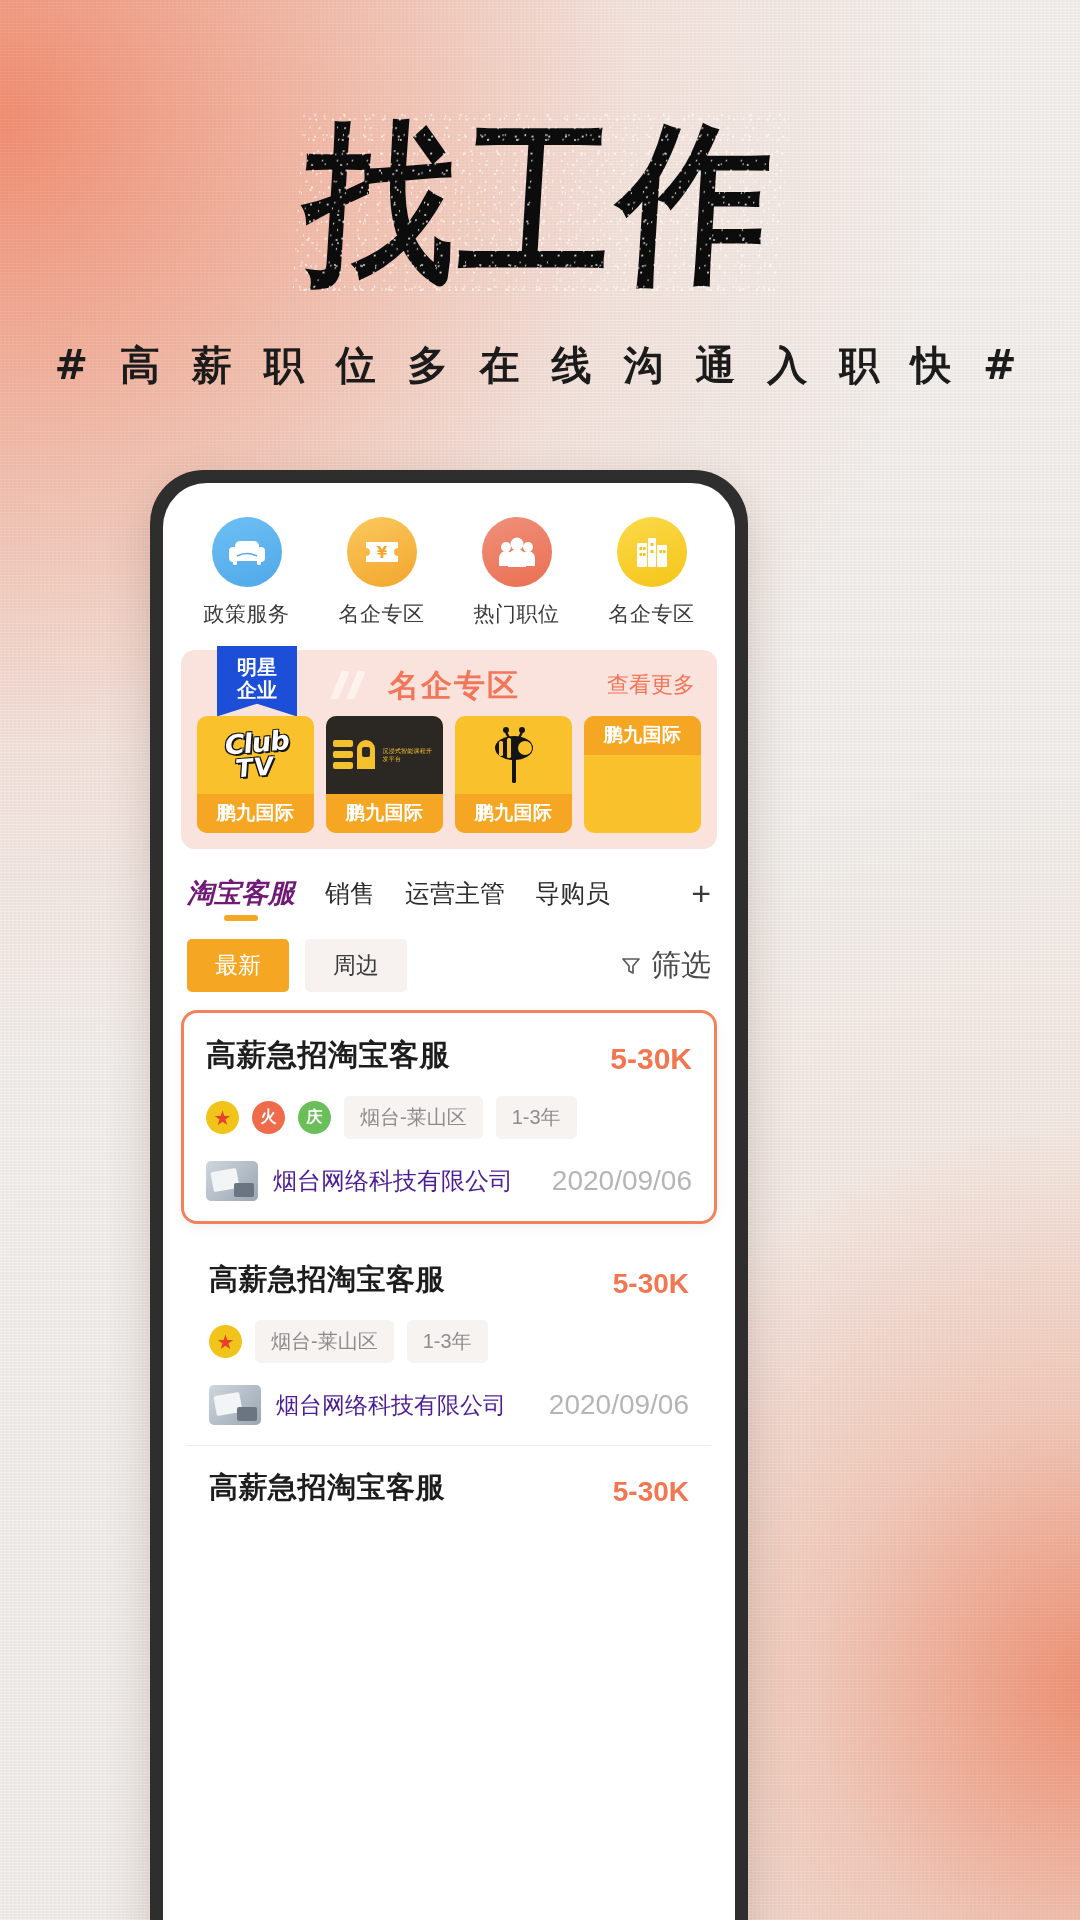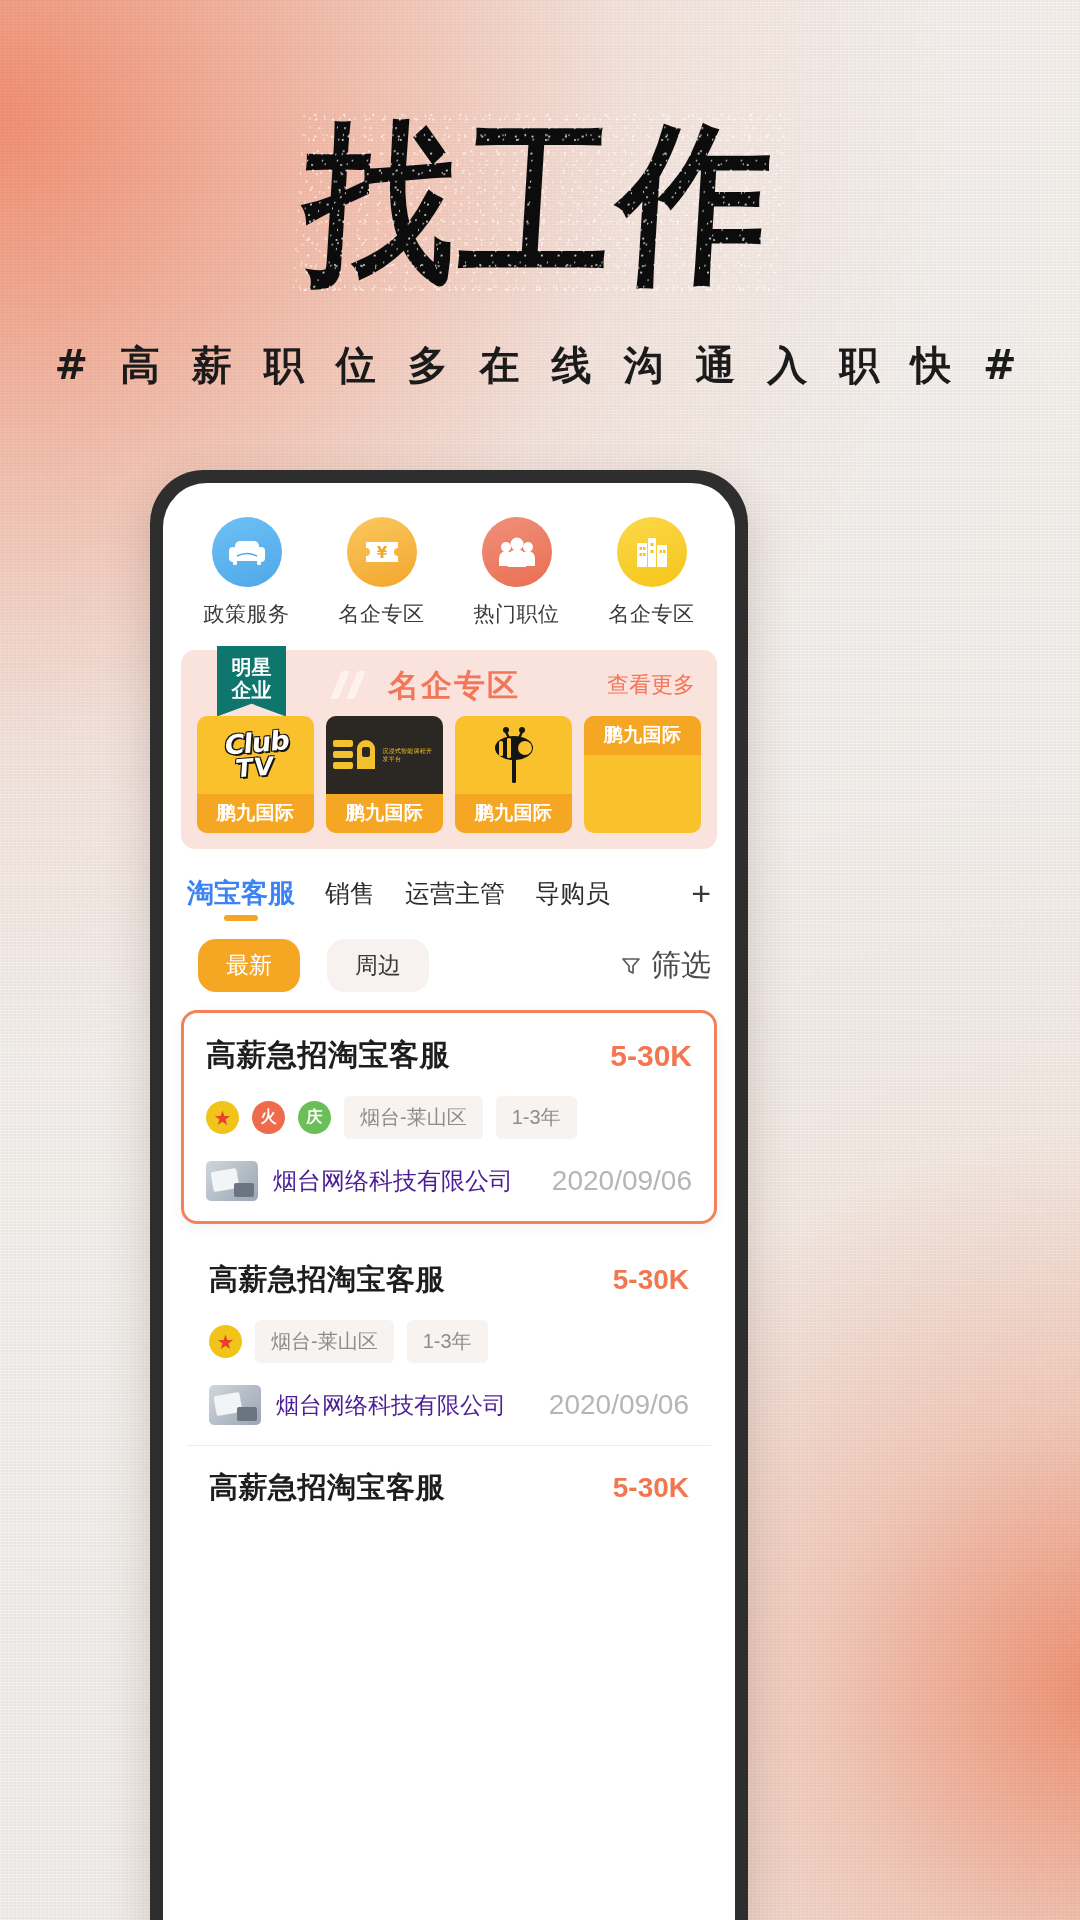"明星" .ribbon { background: #0f766e -> #1d4ed8; width: 69px -> 80px }
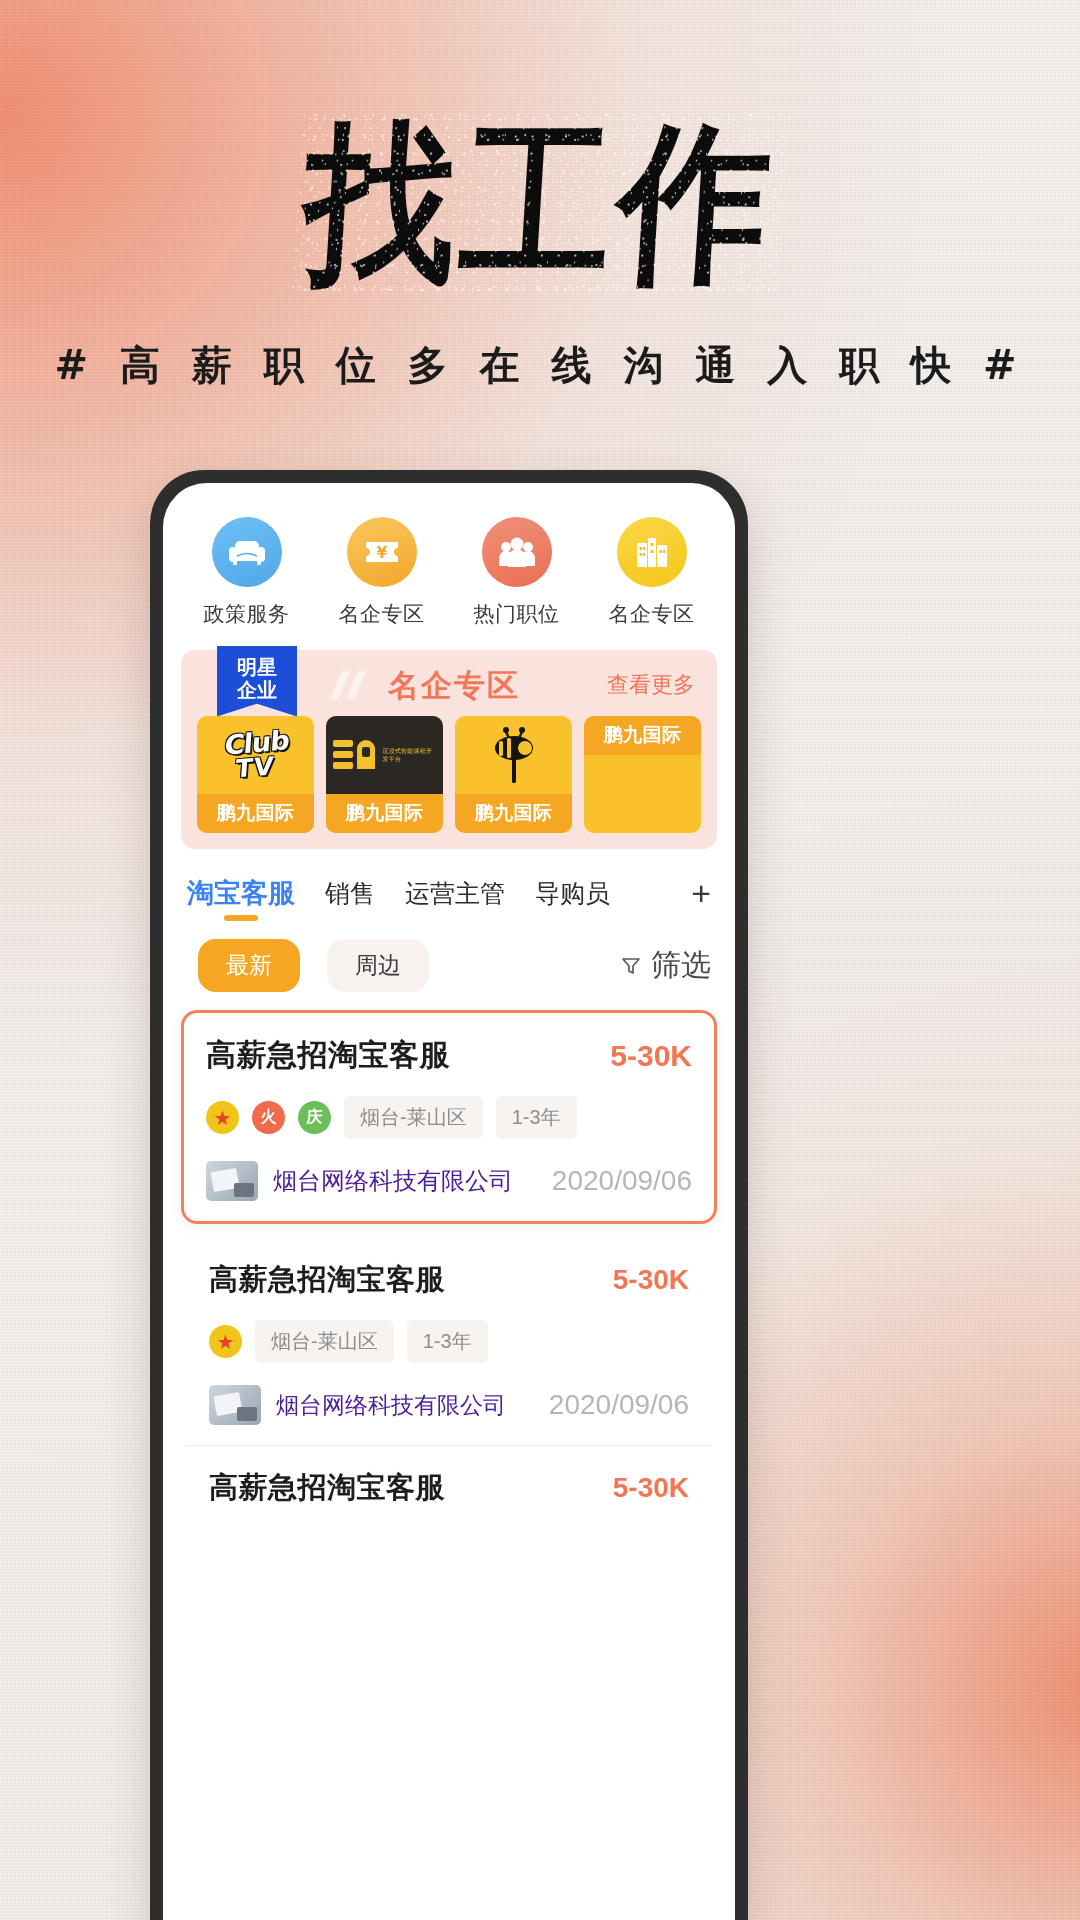"淘宝客服" .cat-tab.active { color: #3b82f6 -> #701a75; font-style: none -> italic }
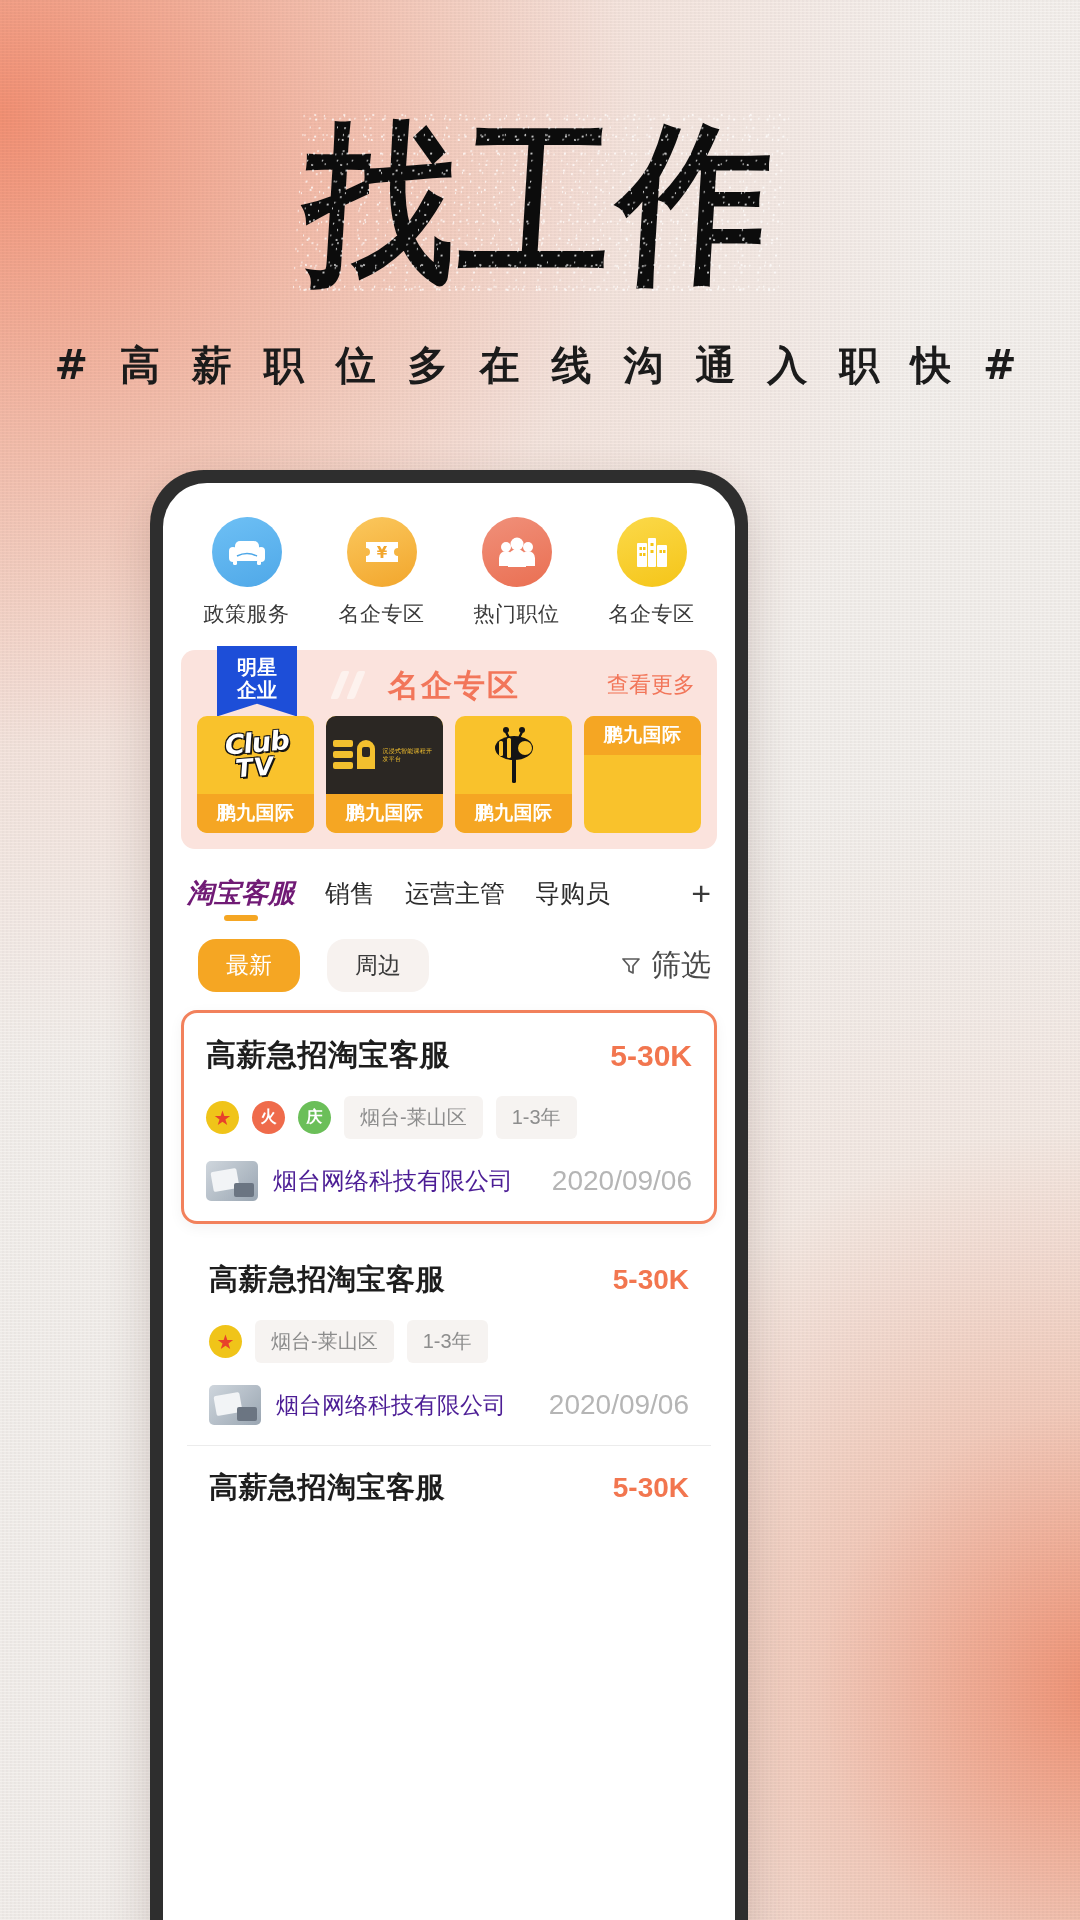"最新" .chip { border-radius: 18px -> 5px; margin-left: 11px -> none }
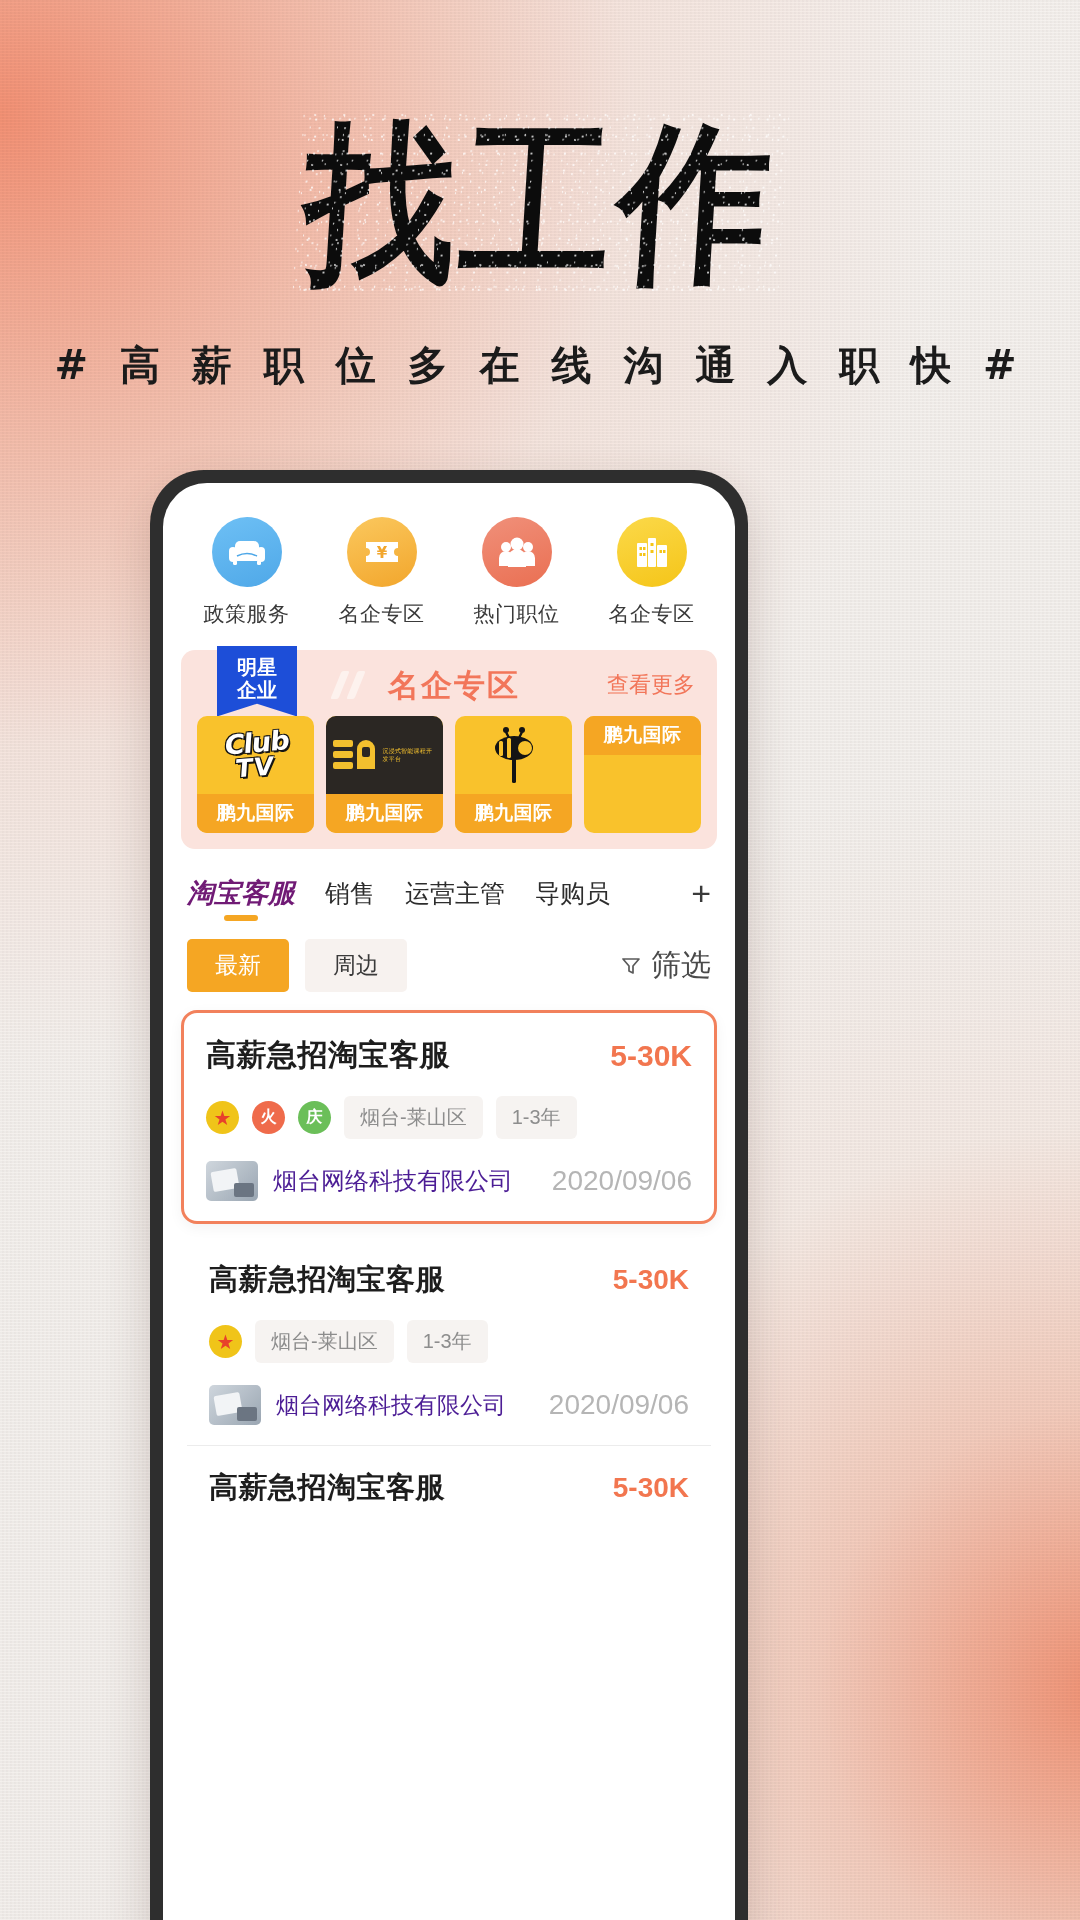"高薪急招淘宝客服" .job-top { align-items: center -> flex-end }
